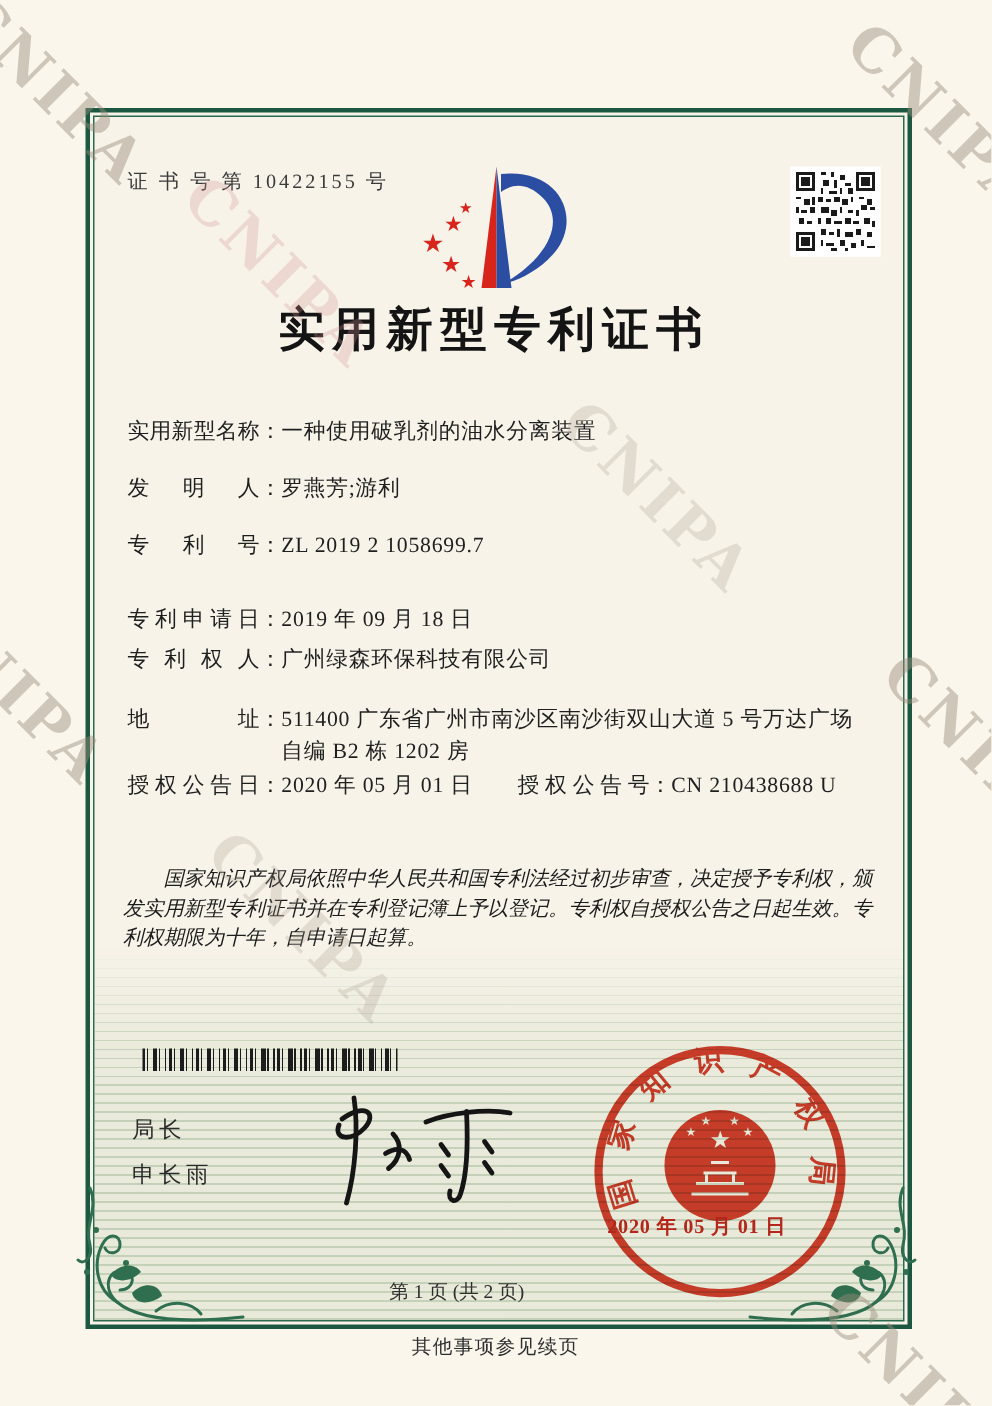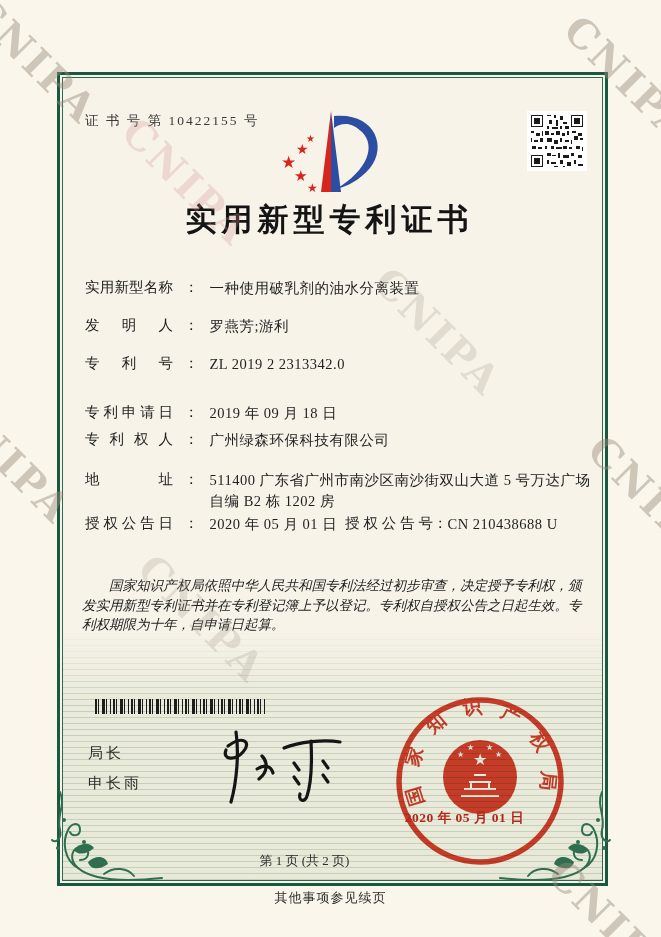"实用新型名称" .row { gap: 11px -> none }
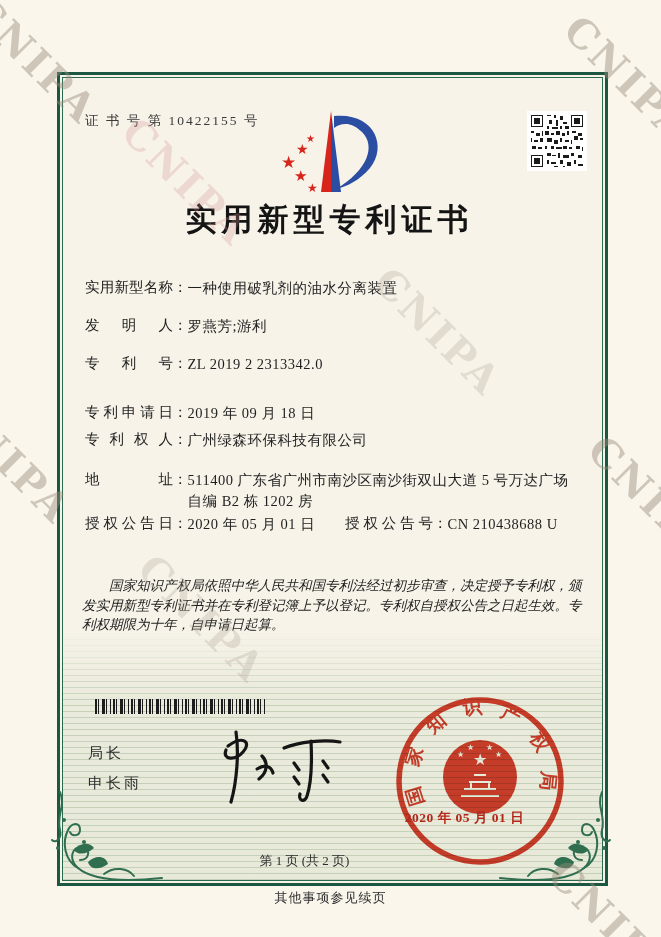"ZL 2019 2 2313342.0" span.val { text: 2313342.0 -> 1058699.7 }
